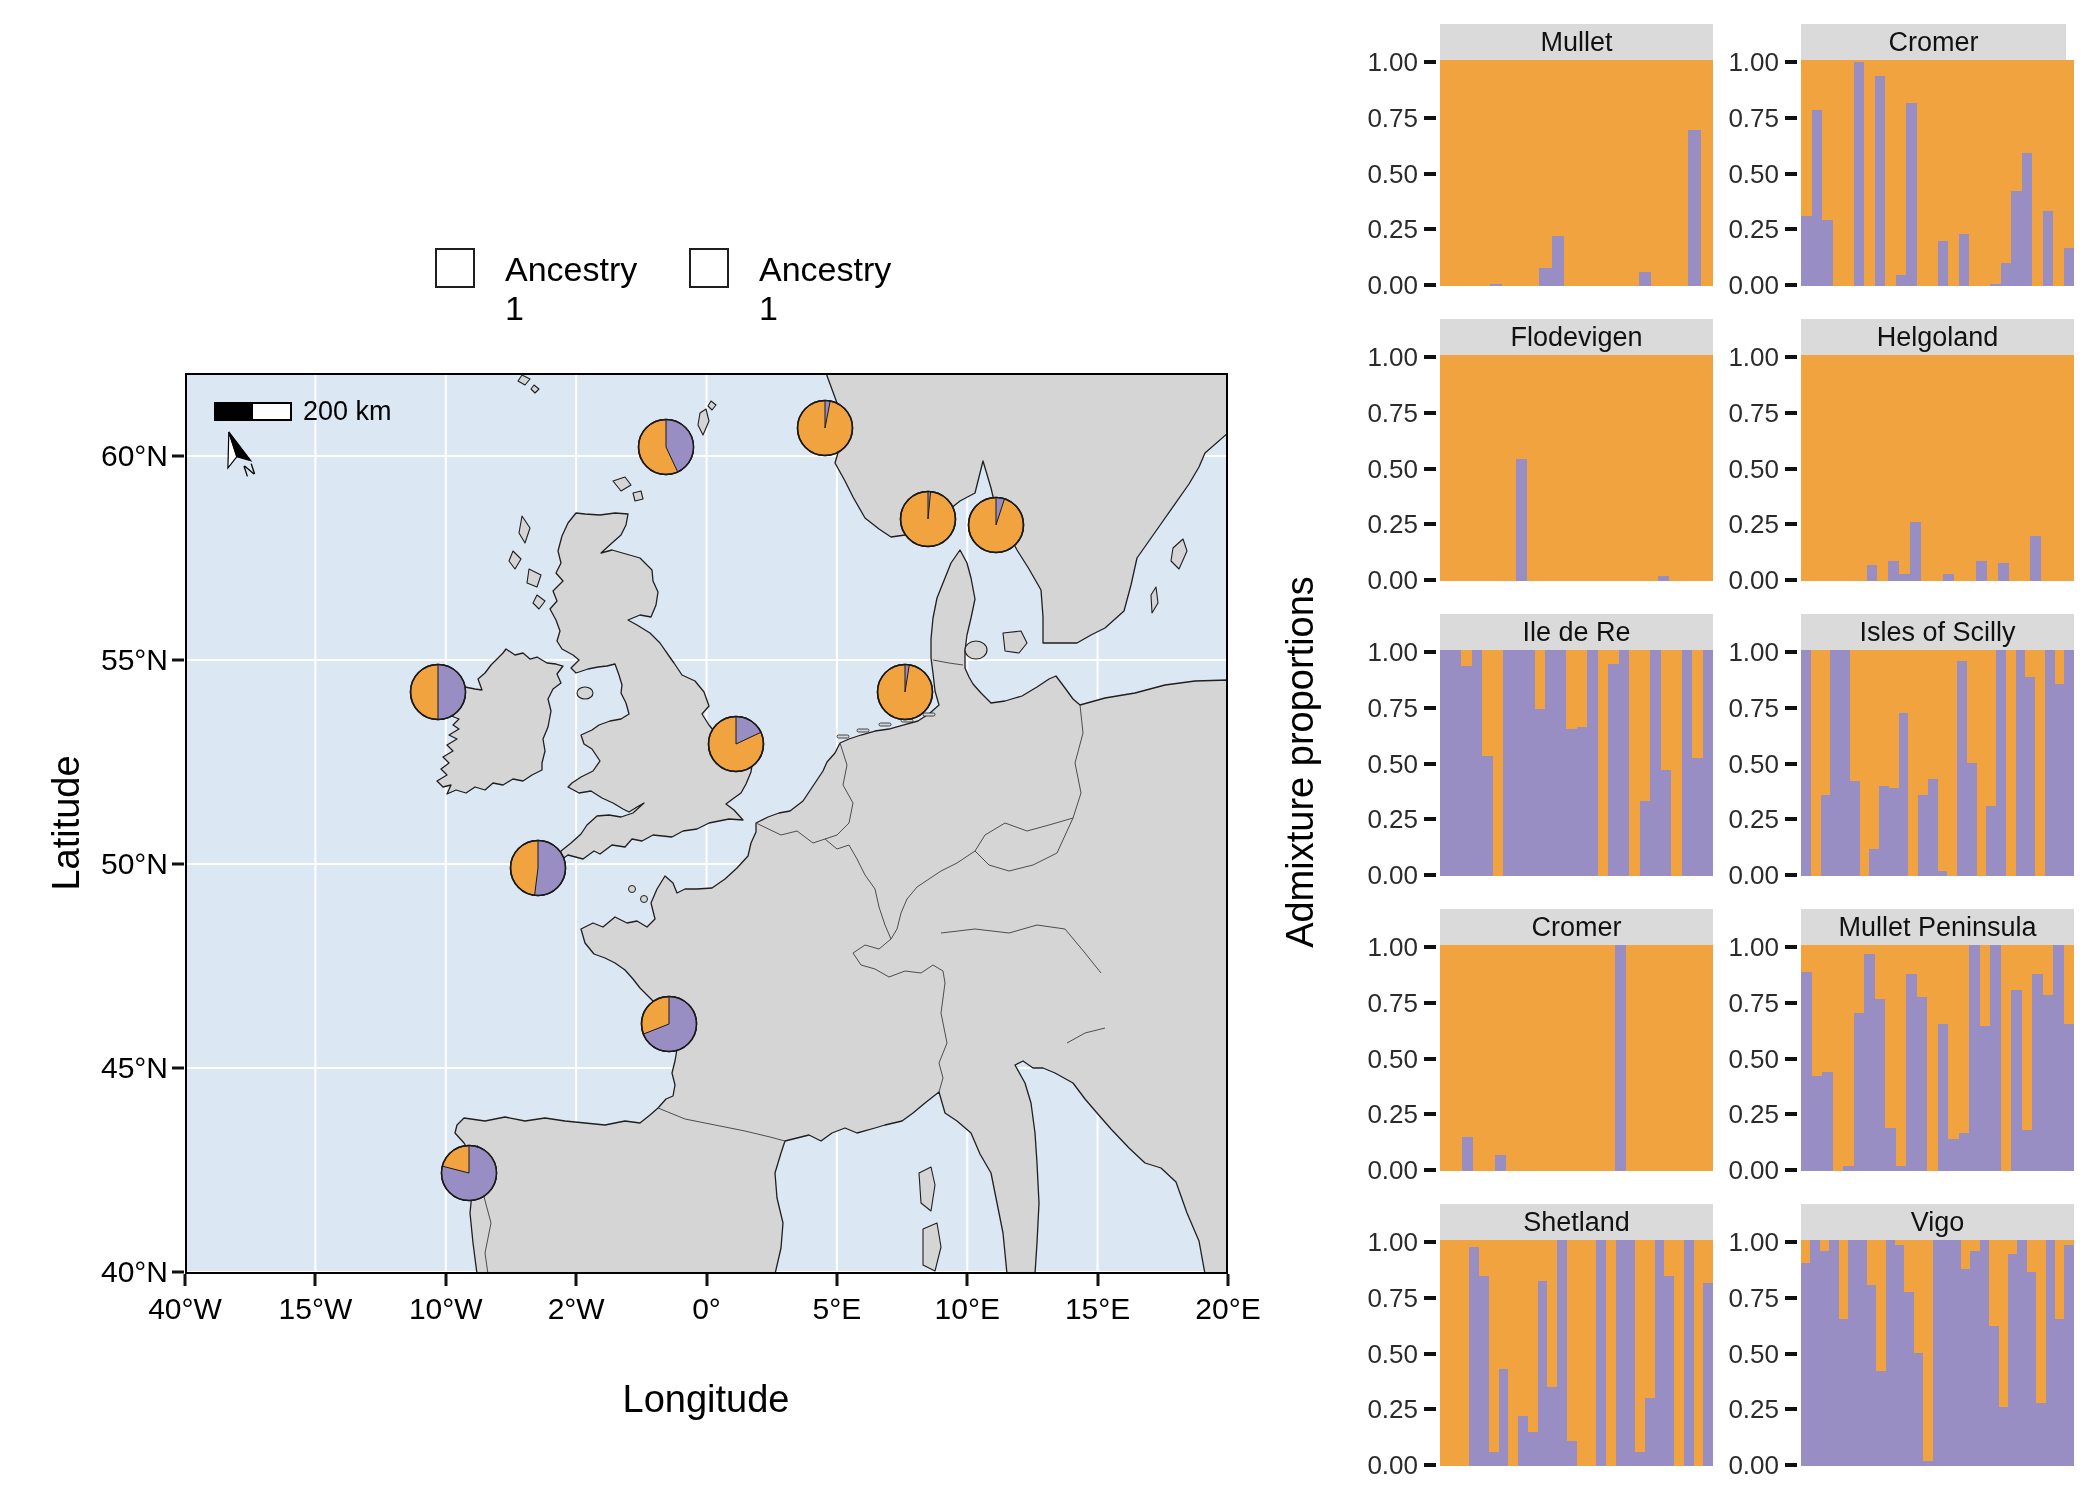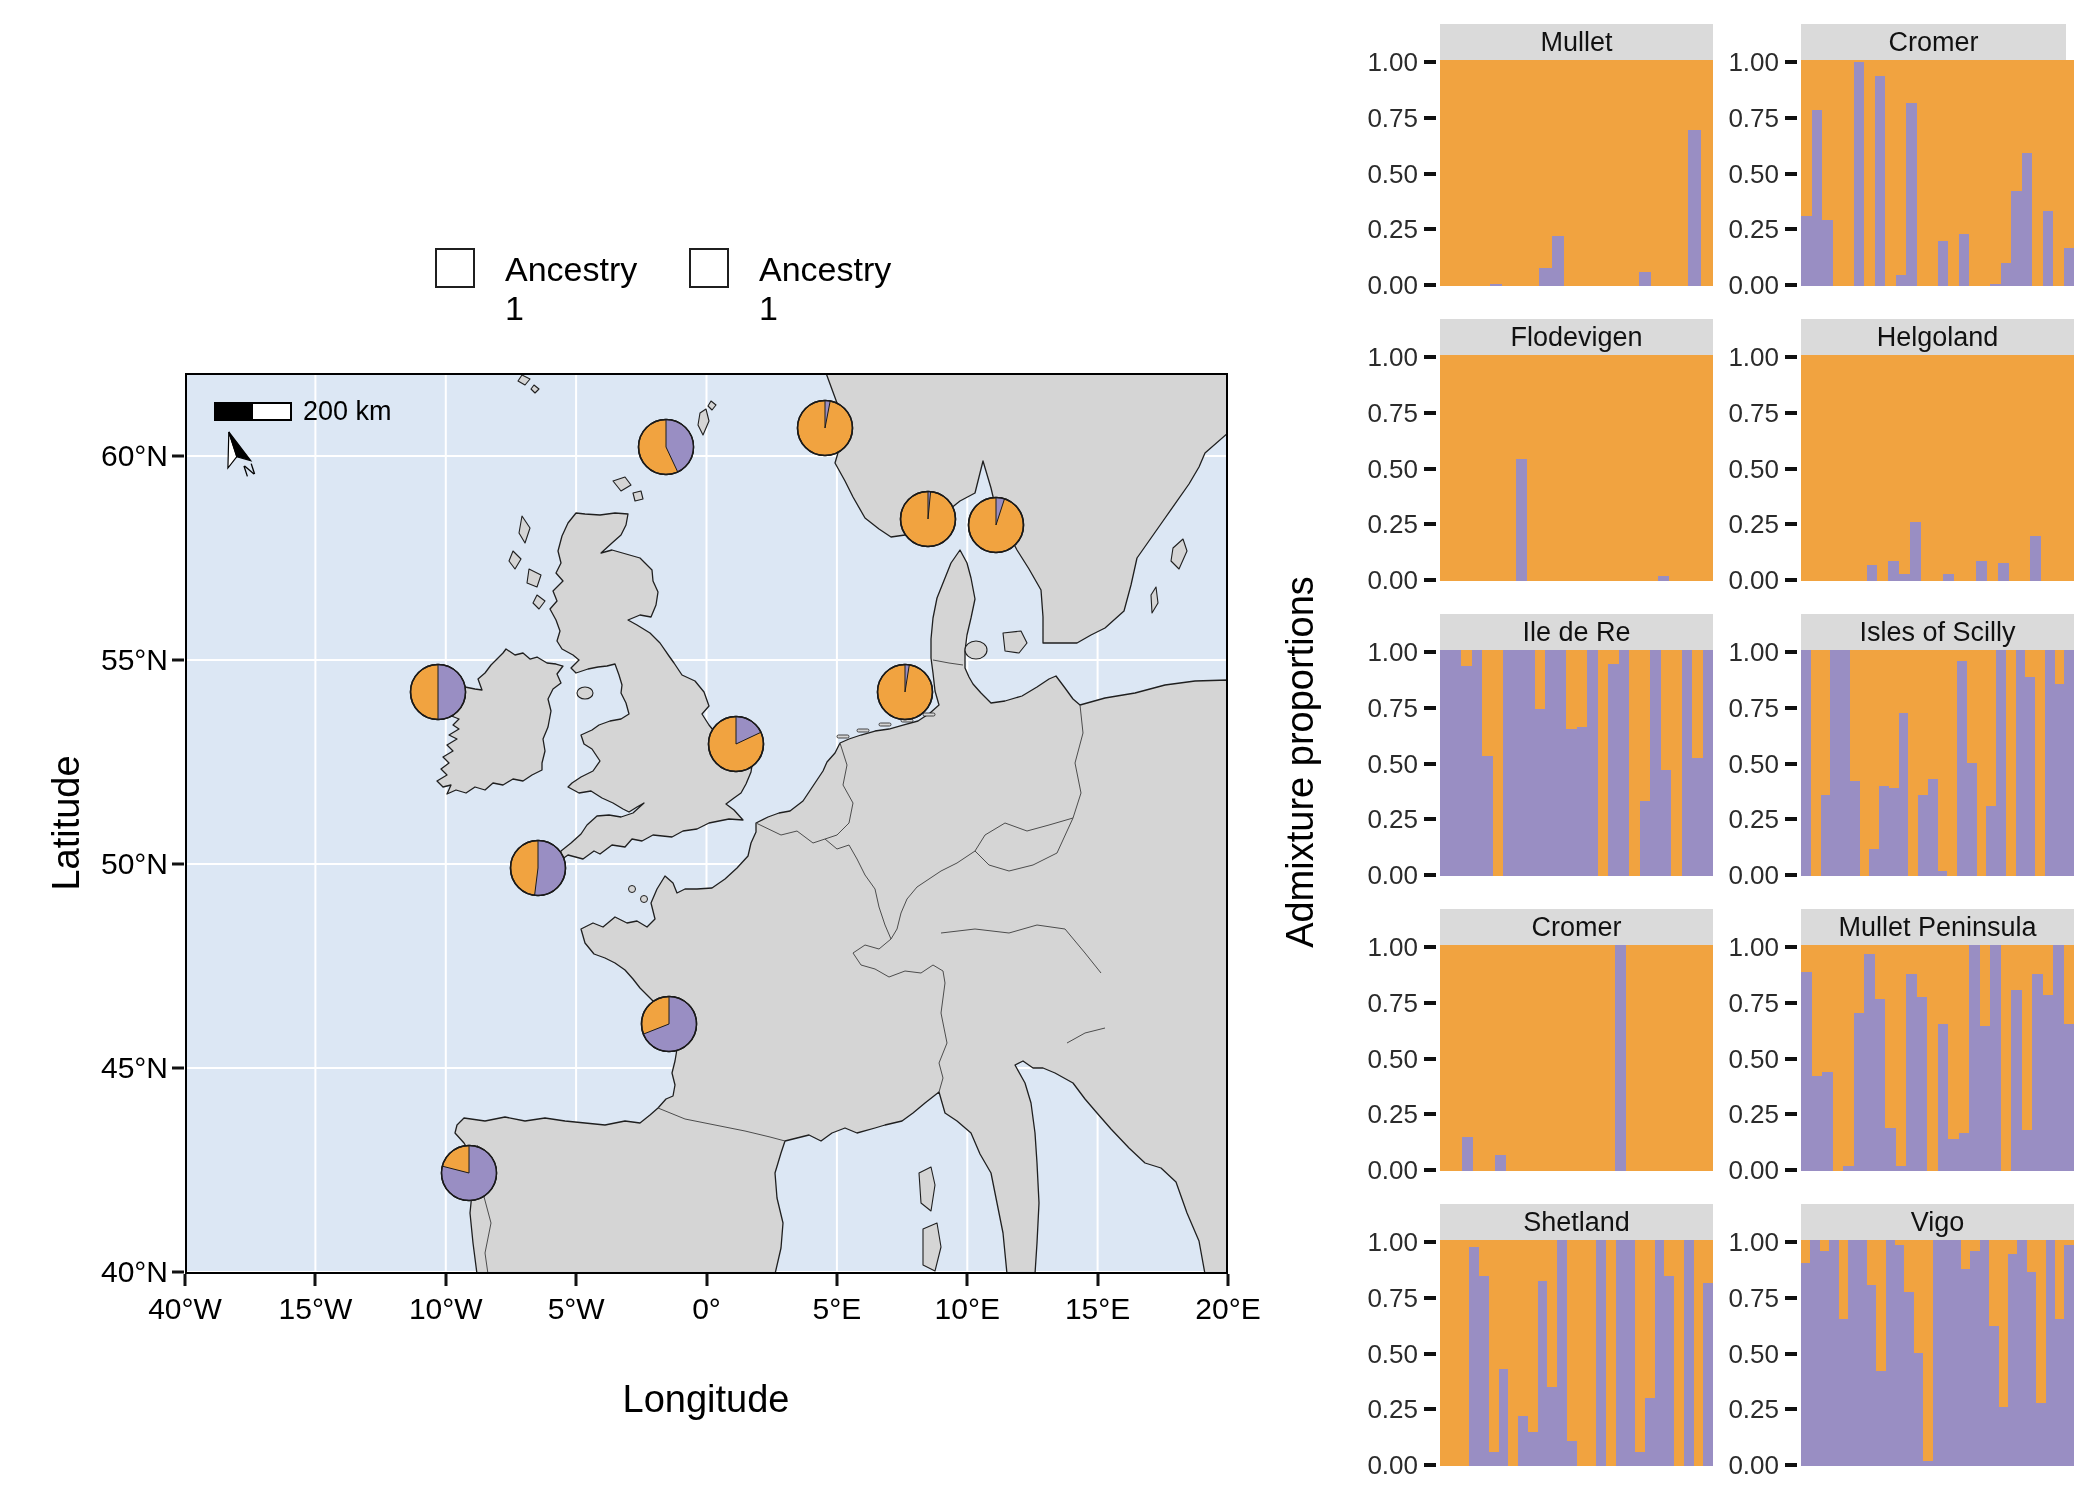"5°W" div.xticklab { text: 5 -> 2 }
